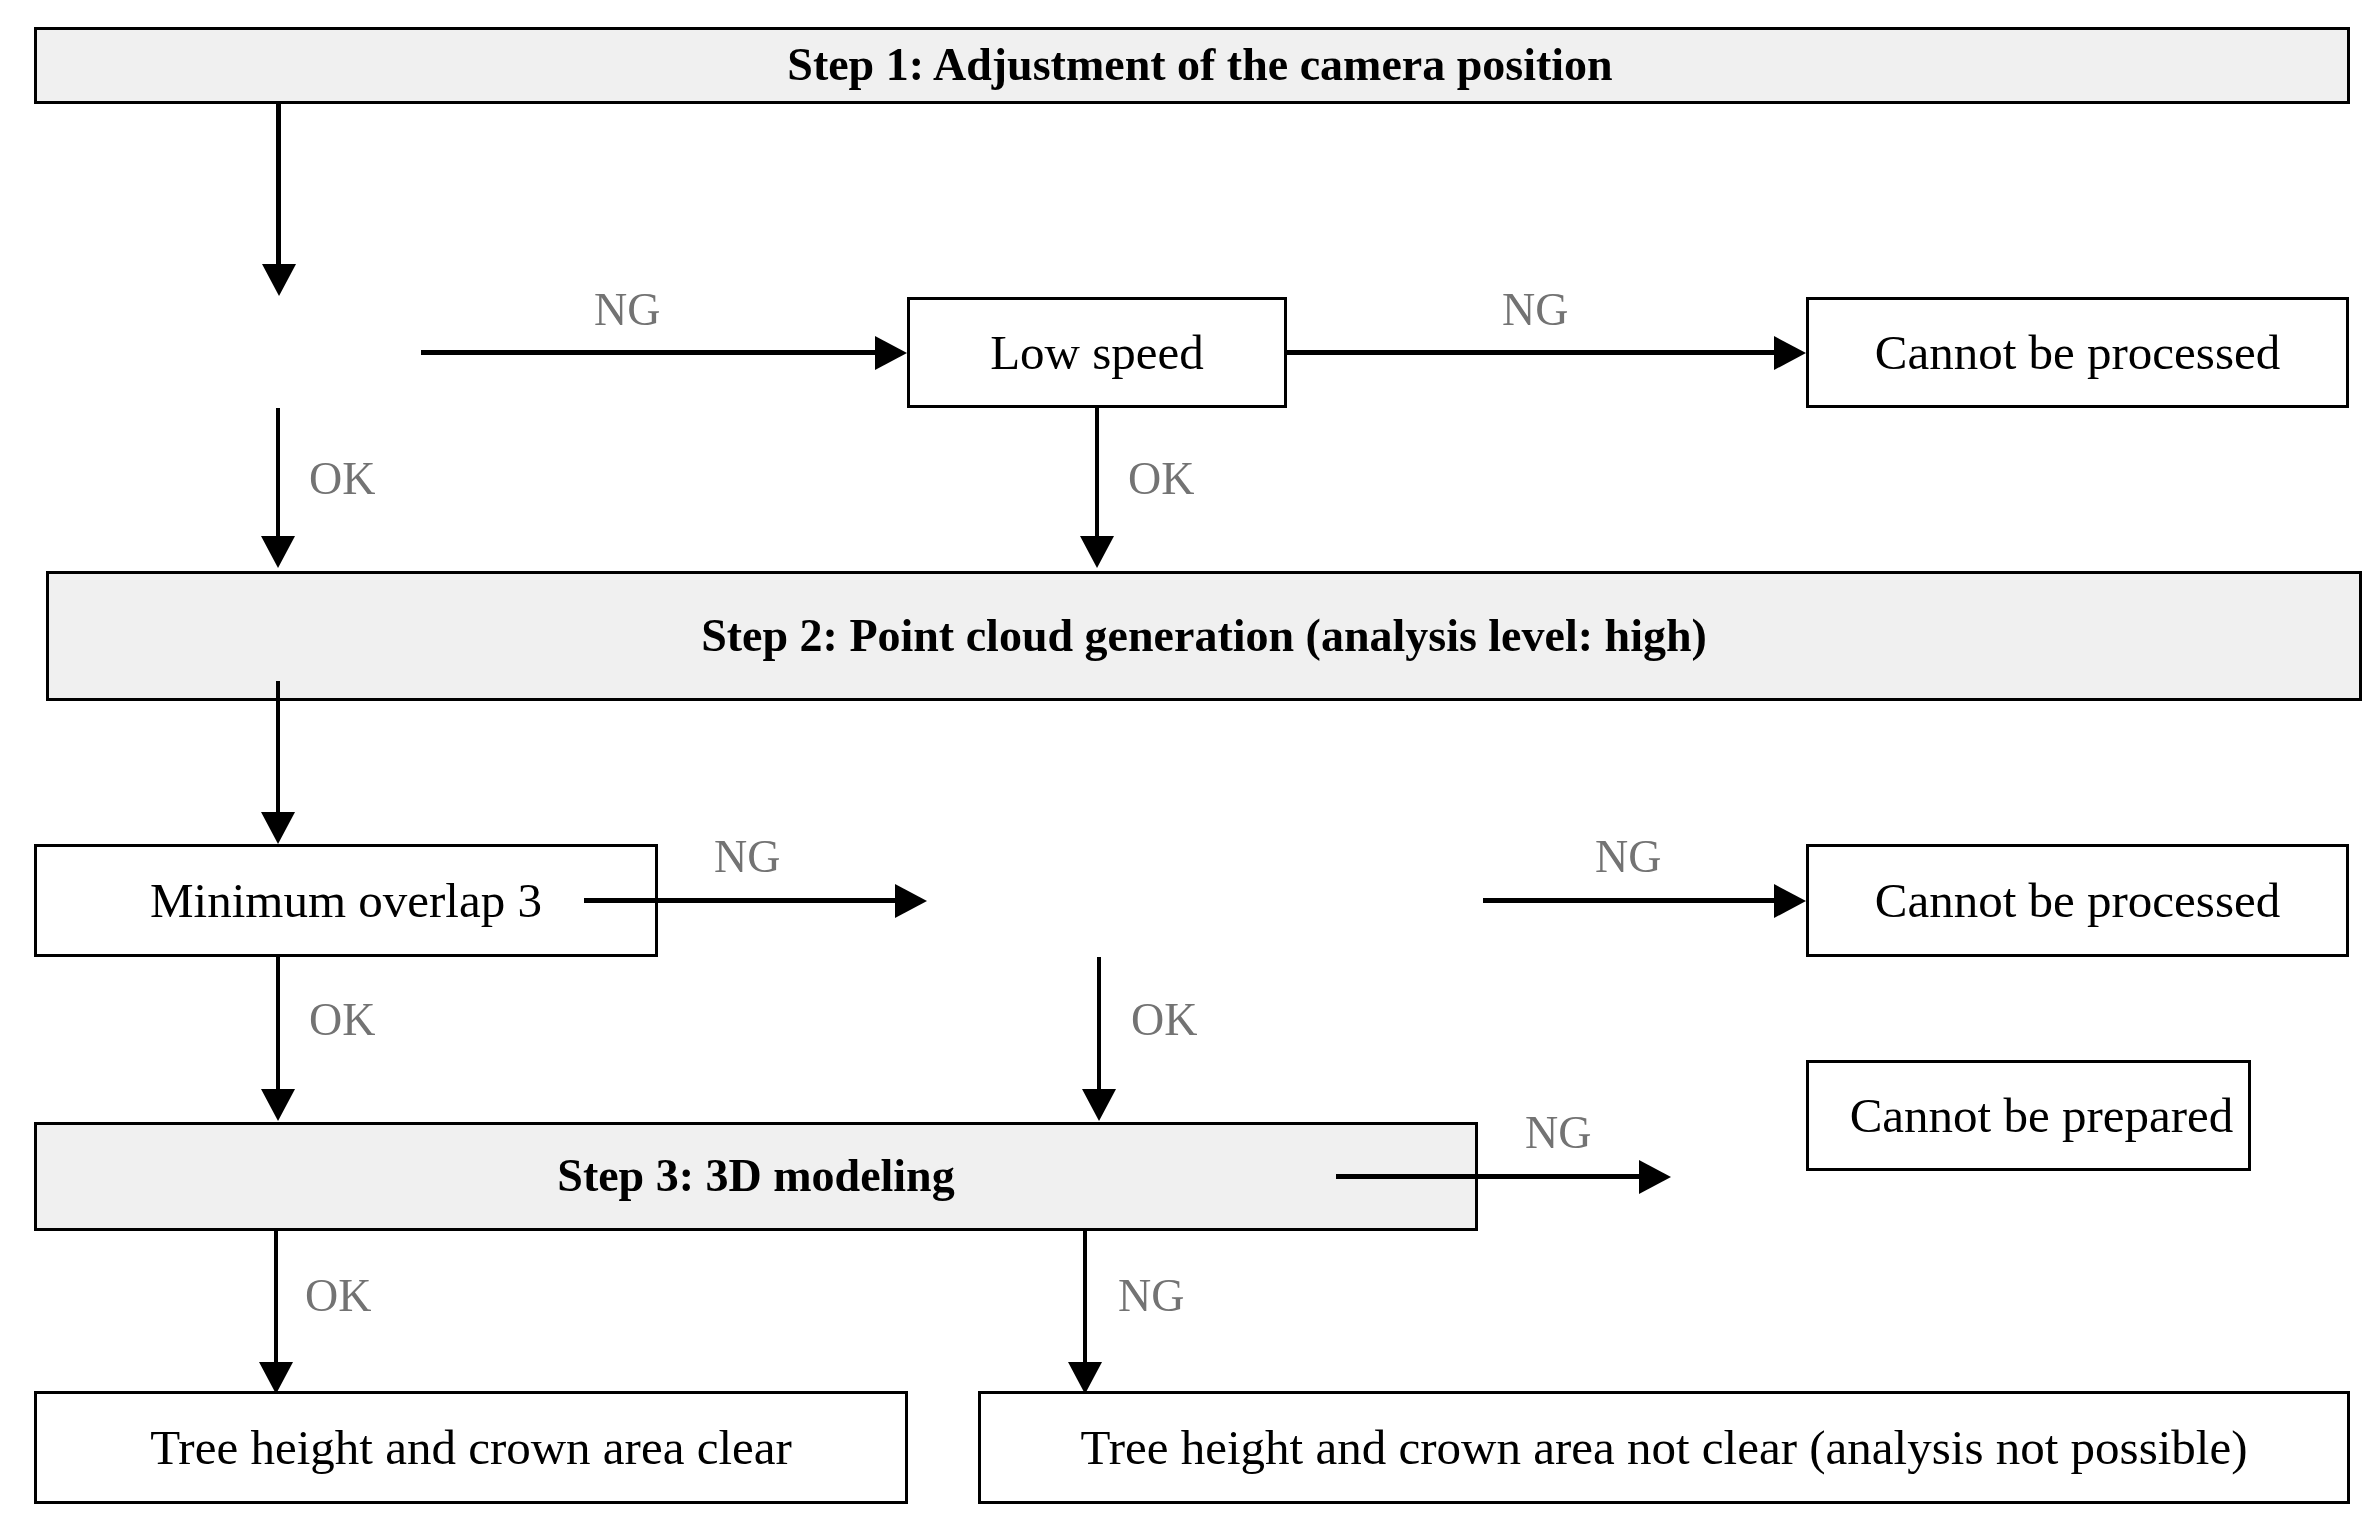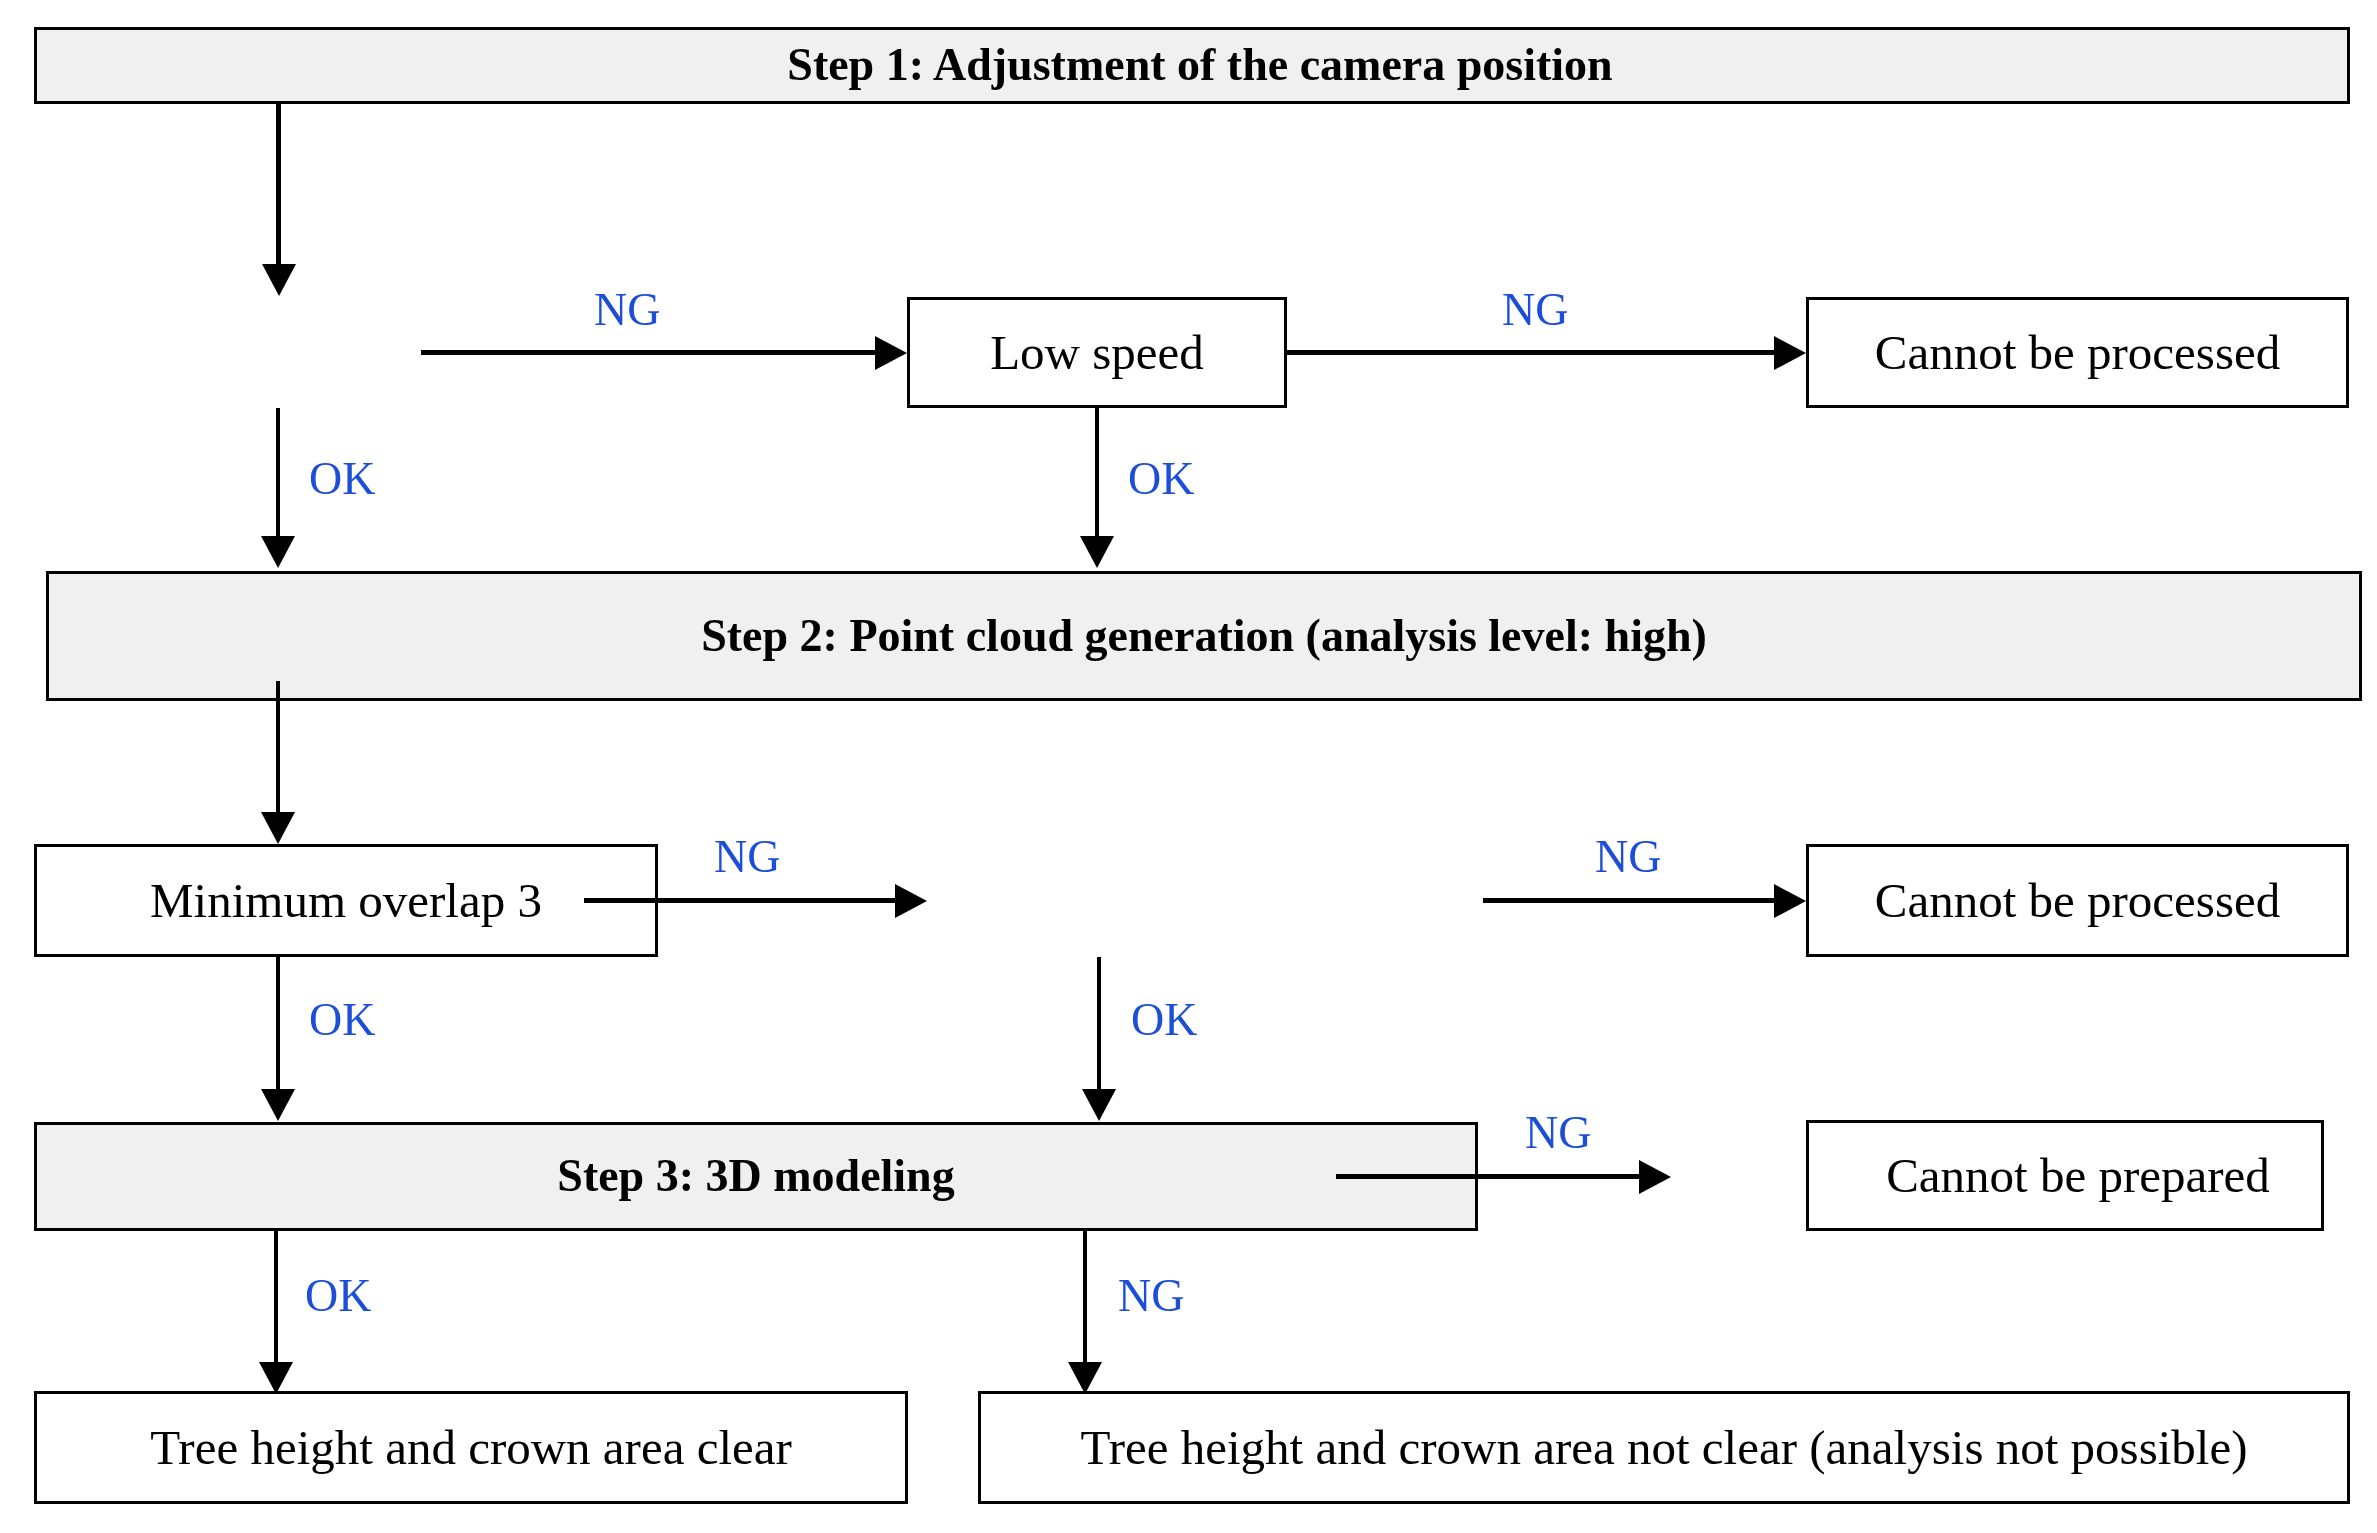"NG" .edge-label { color: #1d4ed8 -> #737373 }
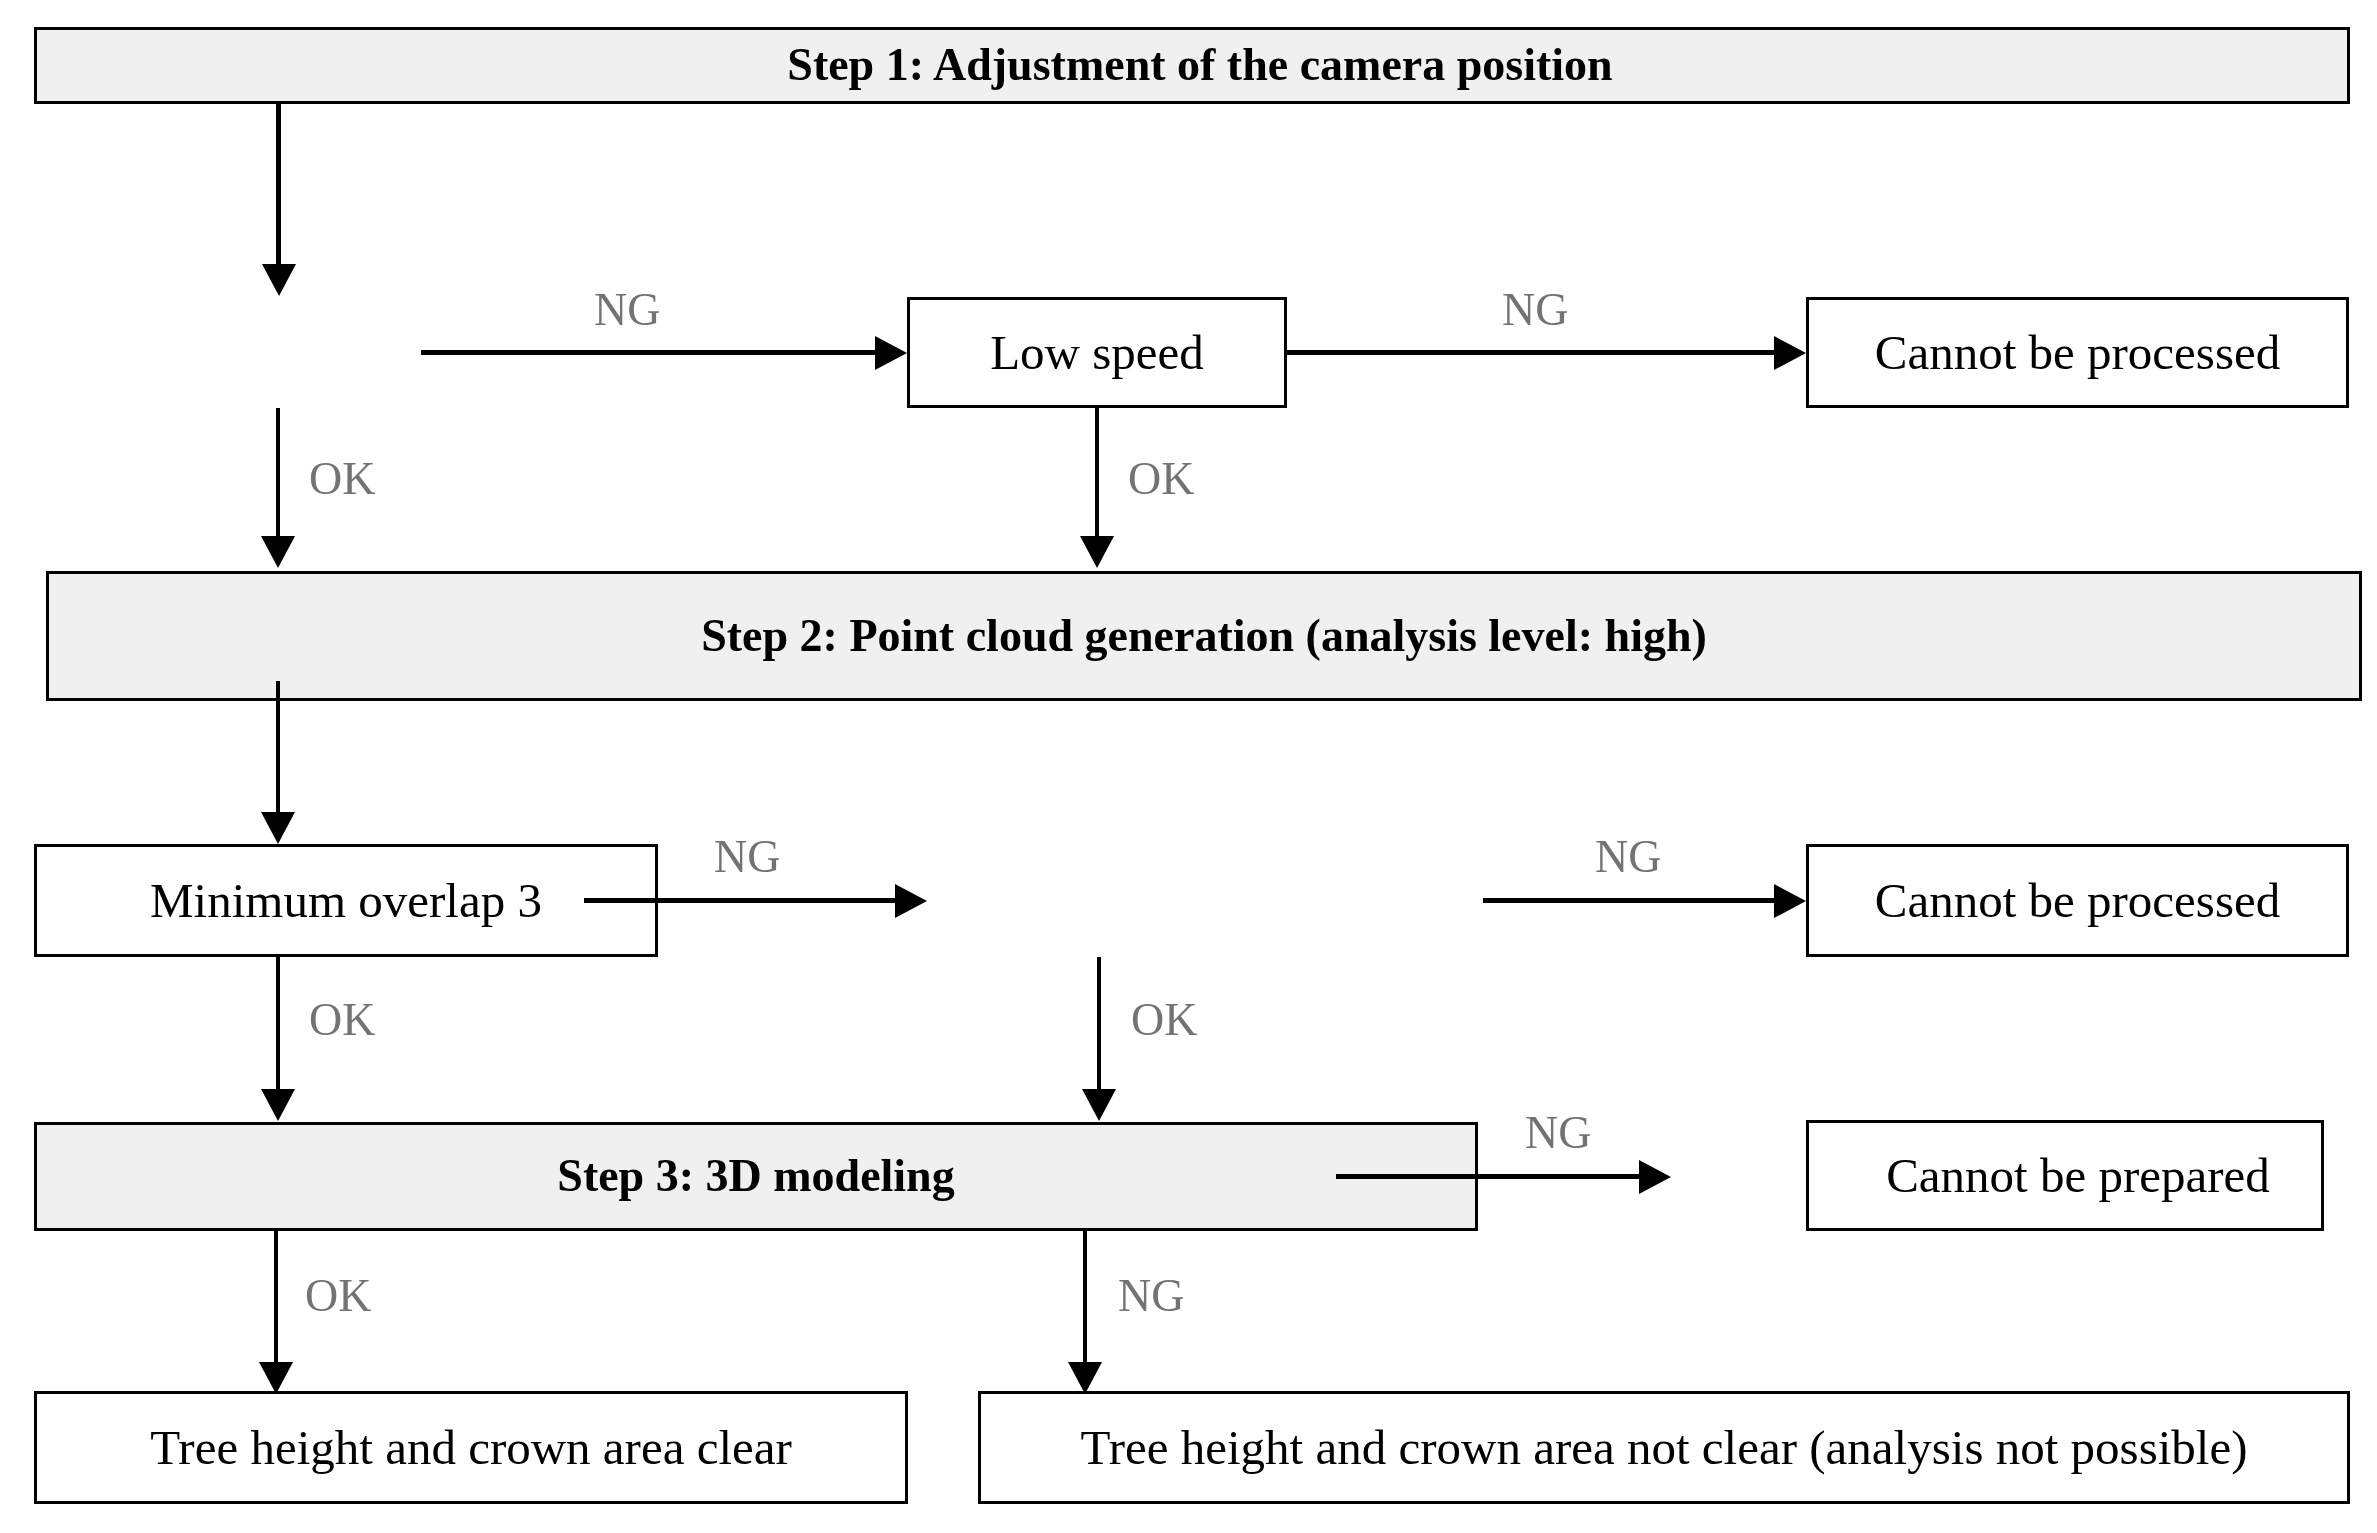"Cannot be prepared" div.node { top: 1120px -> 1060px; width: 518px -> 445px }
